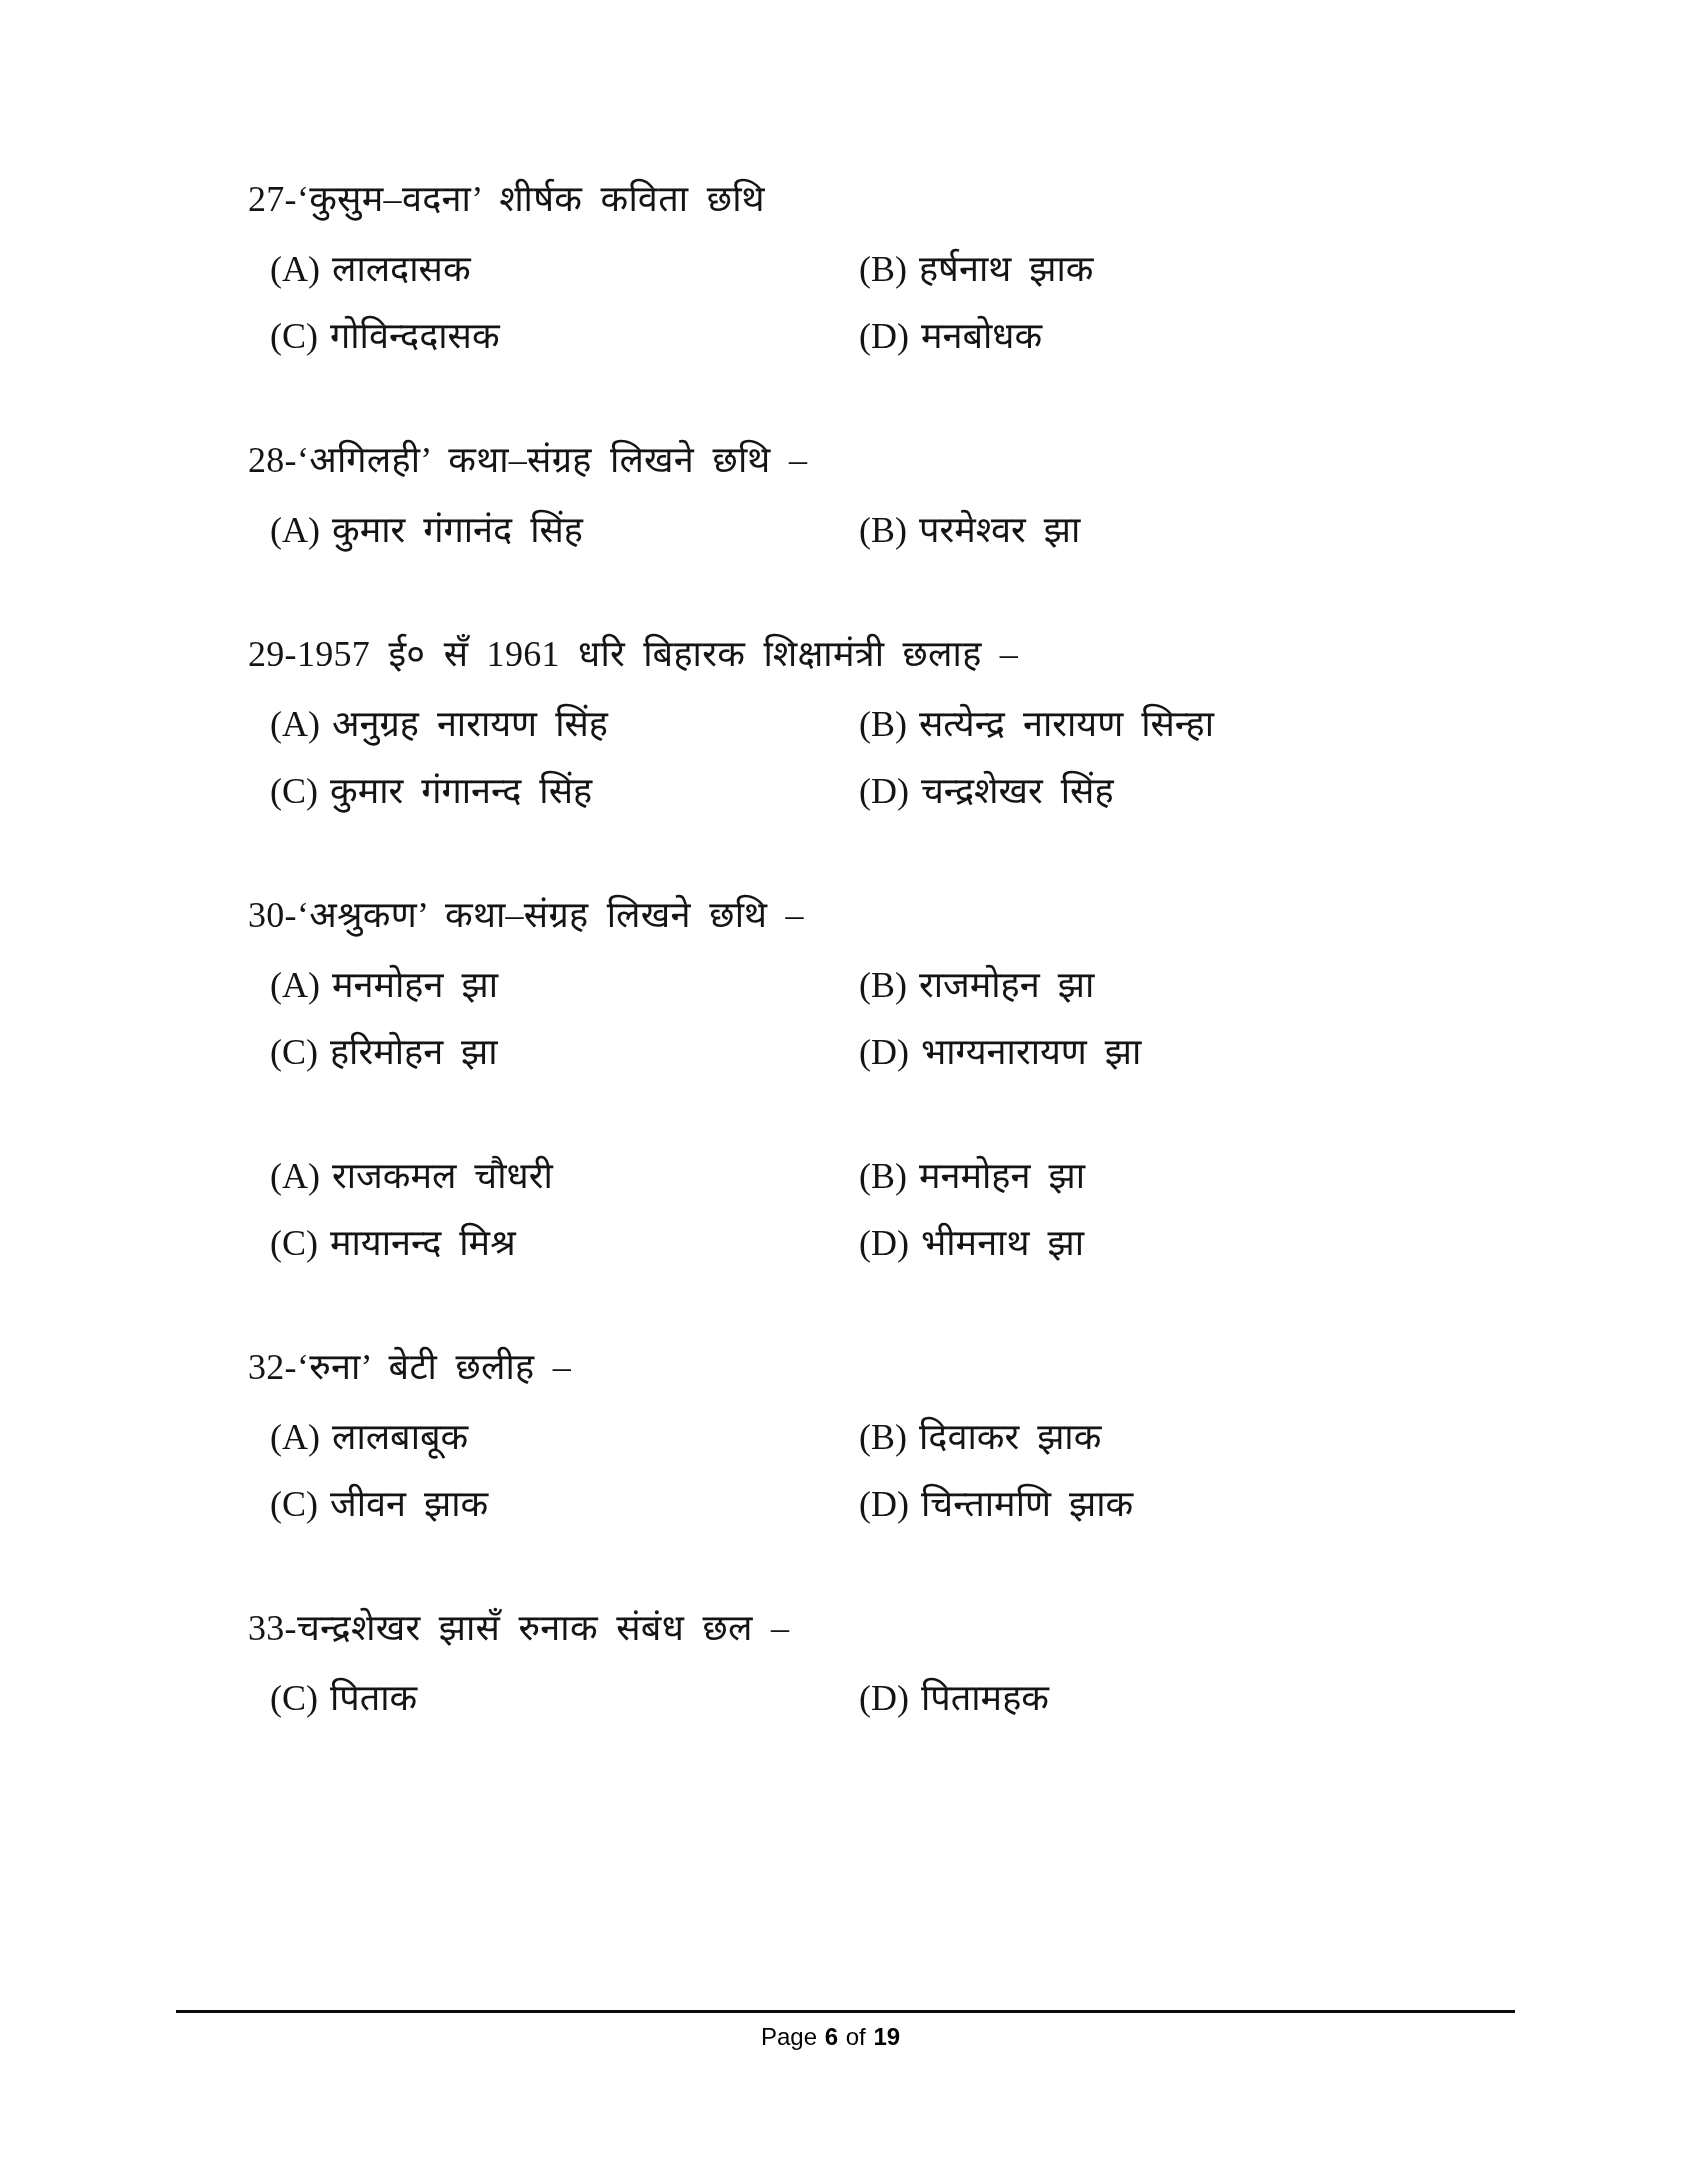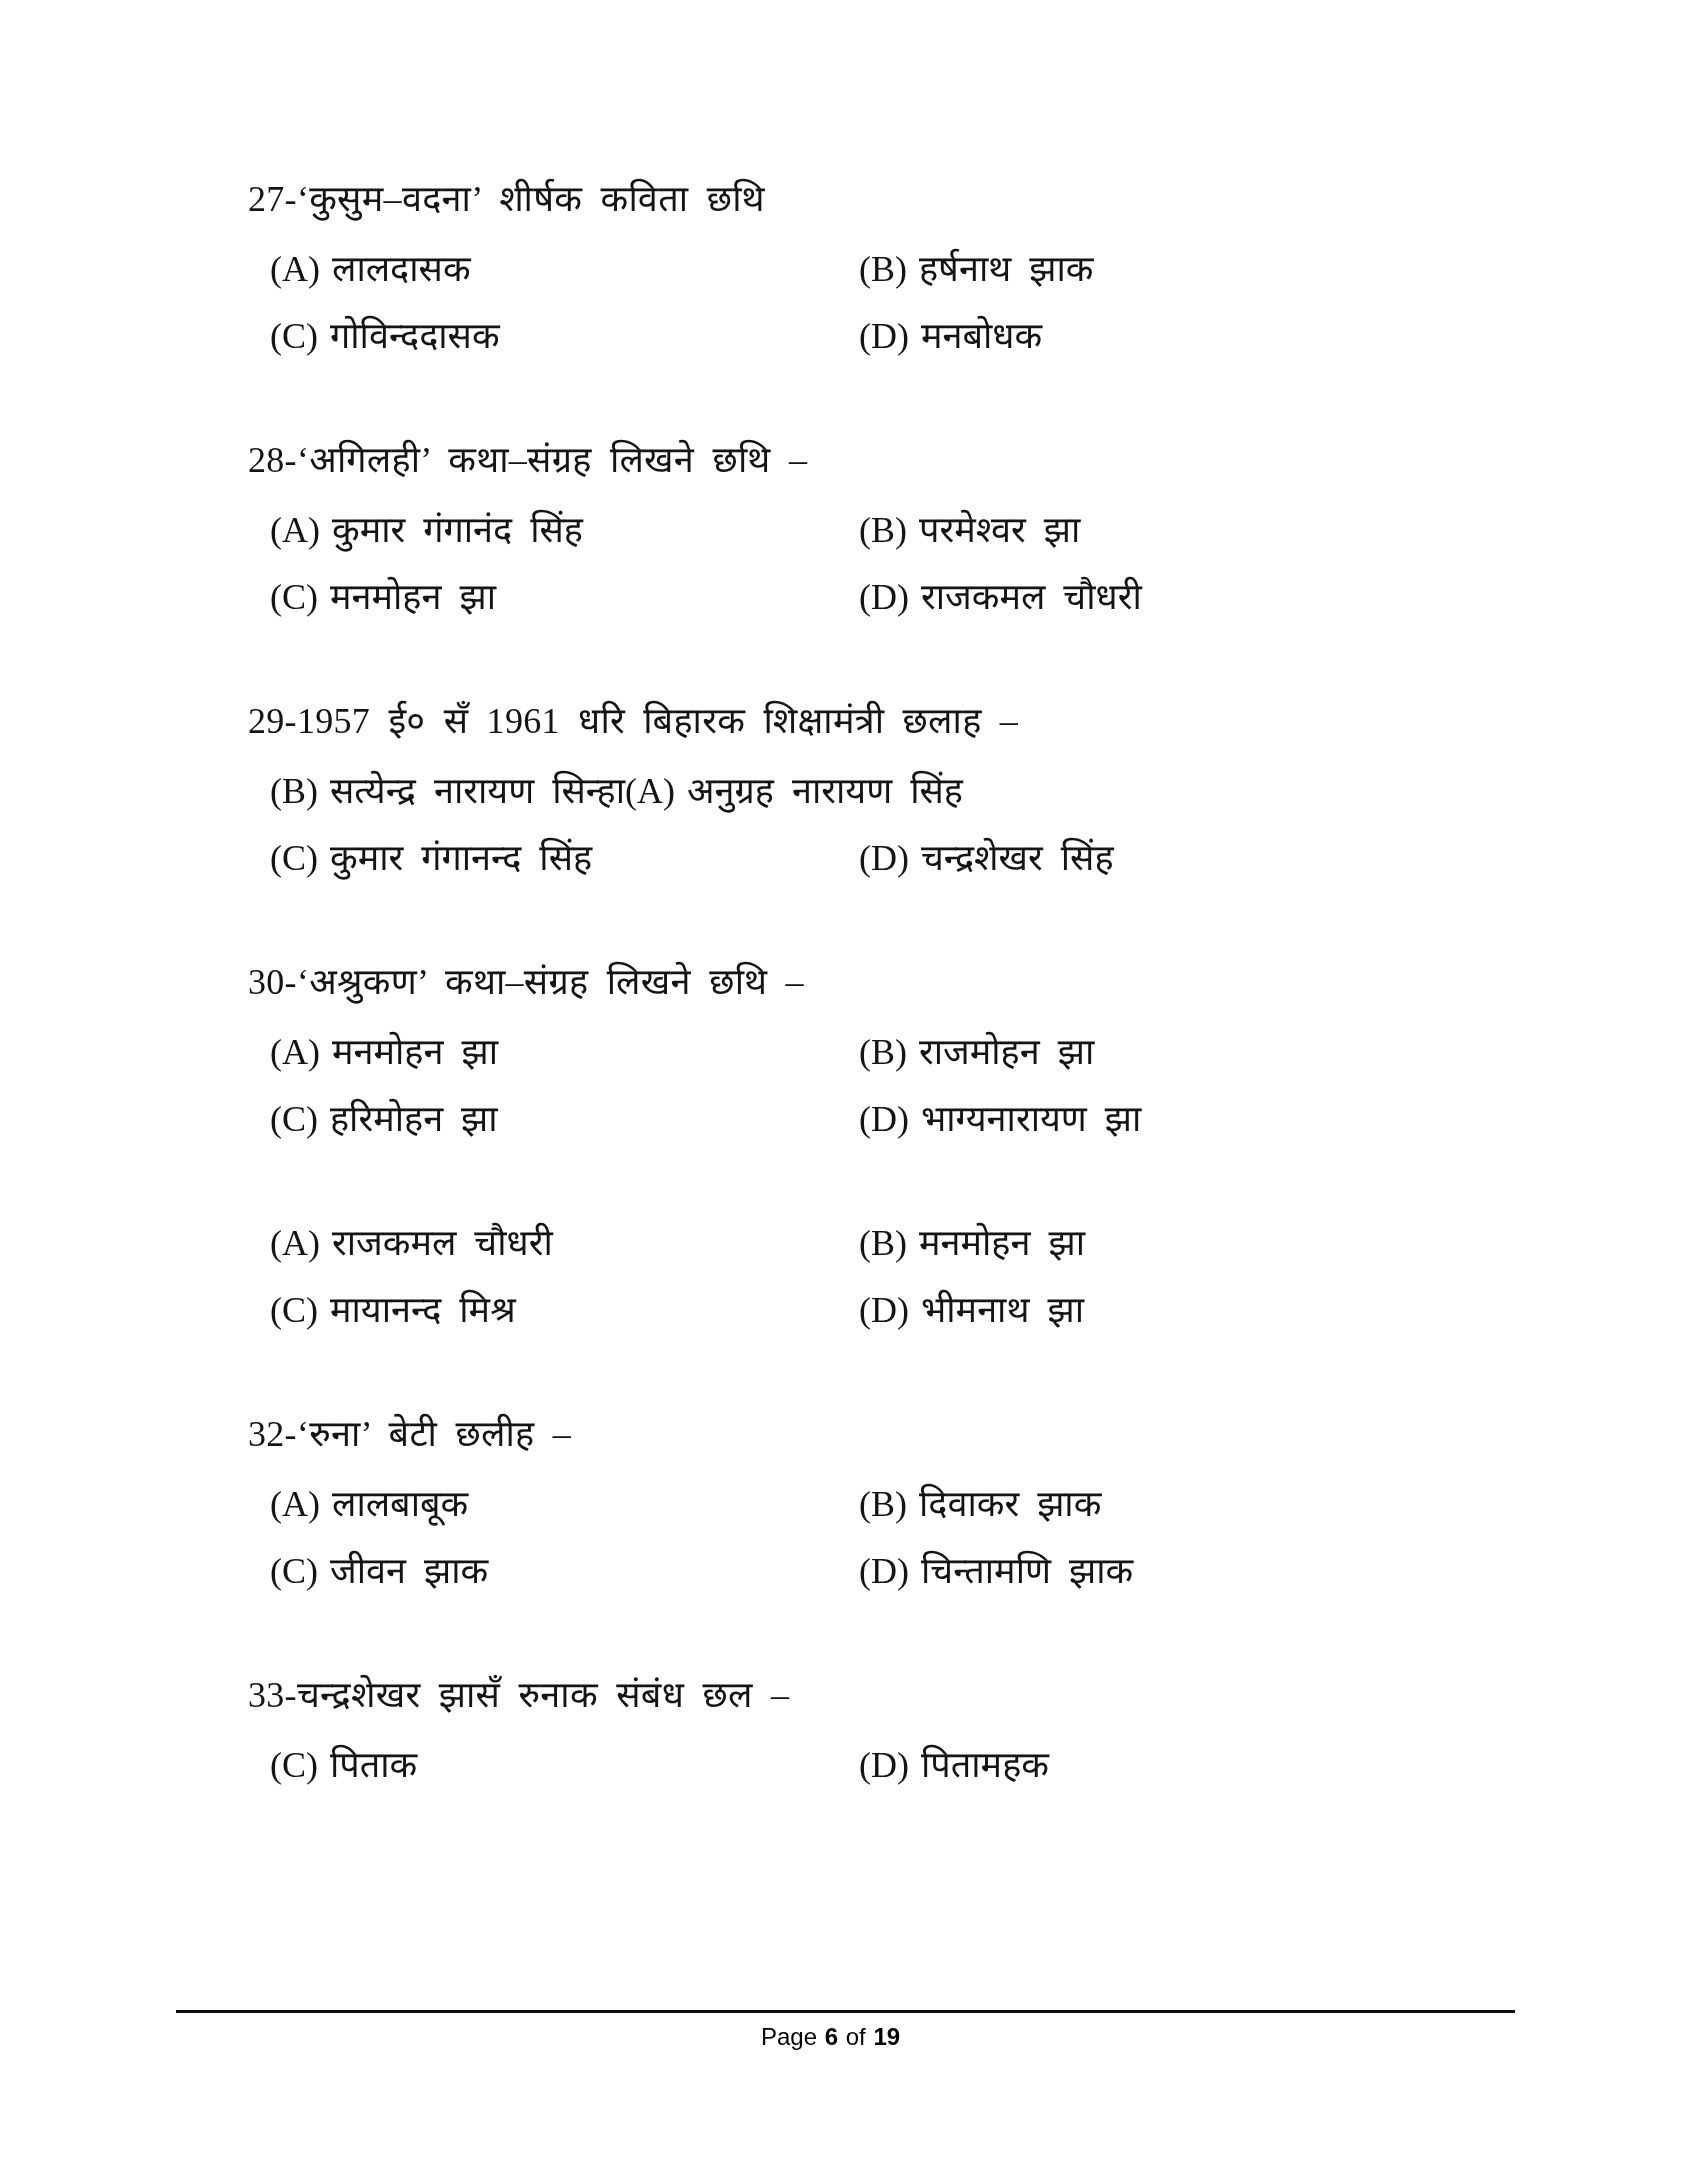"(C) मनमोहन झा" div.option-row { html: <div> <div> <span>(C)</span><span>मनमोहन झा</span> </div> <div> <span>(D)</span><span>राजकमल चौधरी</span> </div> </div> -> none }
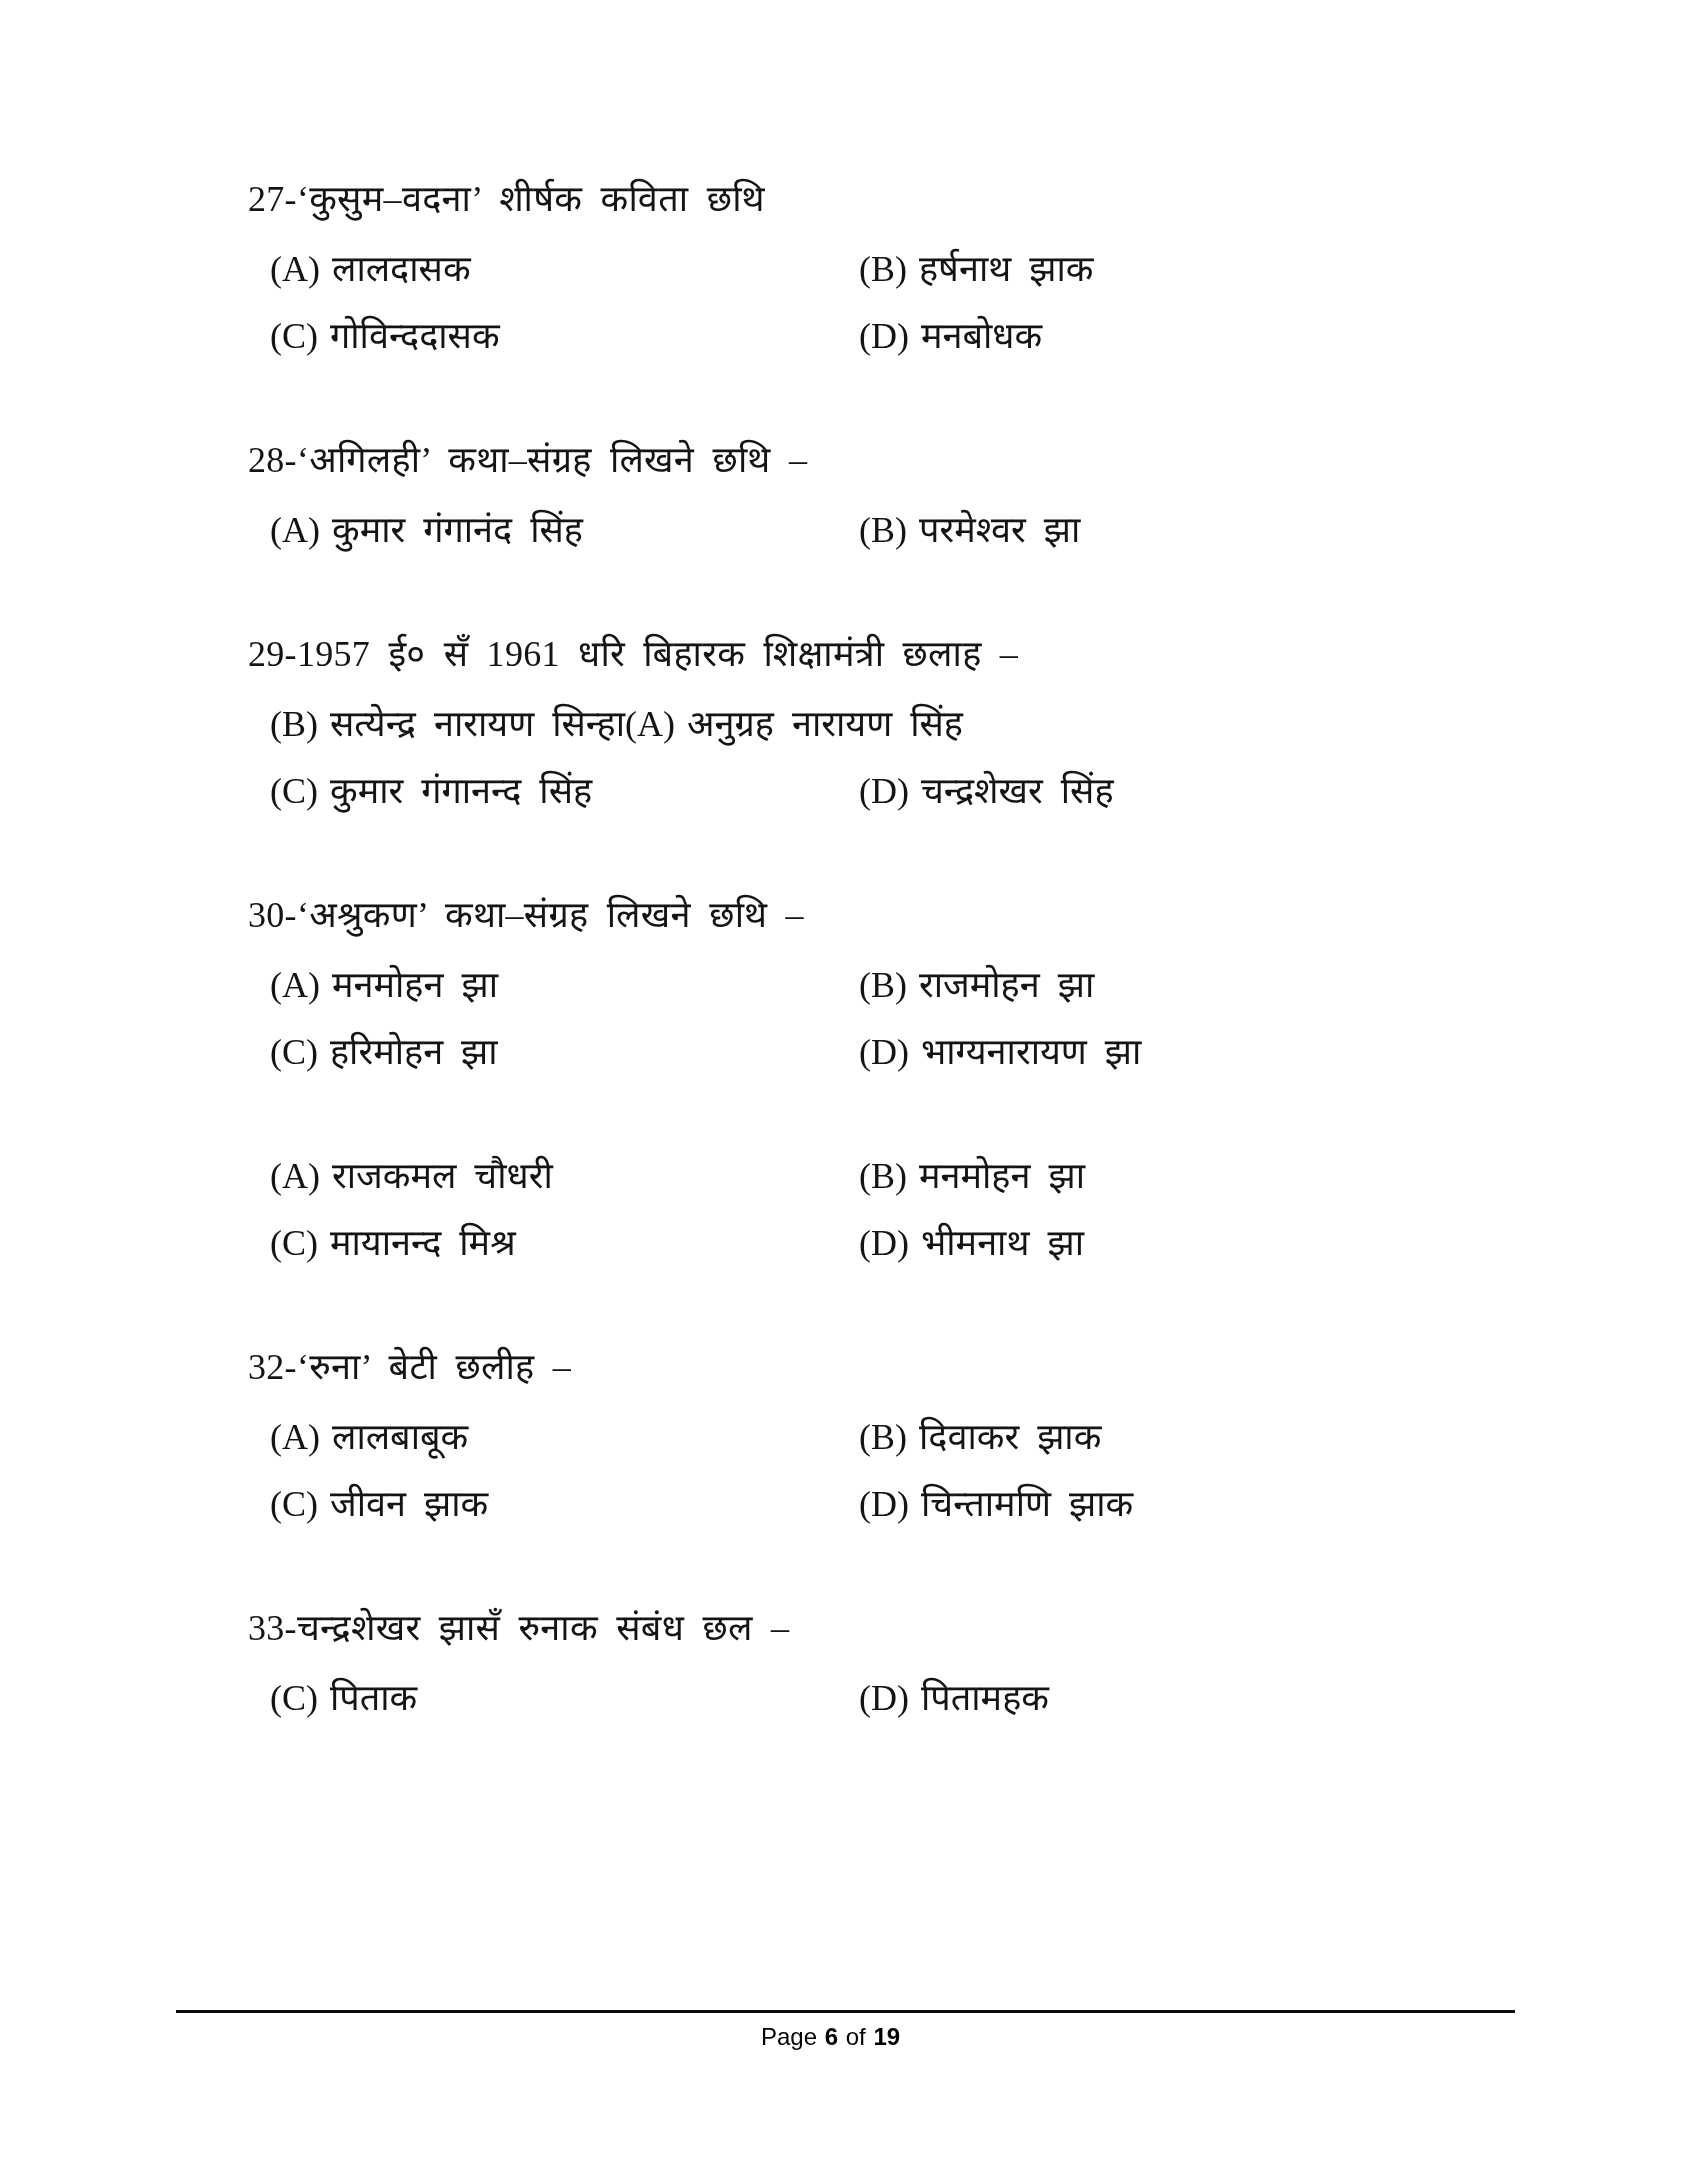"(B) सत्येन्द्र नारायण सिन्हा" div.option { order: before "(A) अनुग्रह नारायण सिंह" -> after "(A) अनुग्रह नारायण सिंह" }
